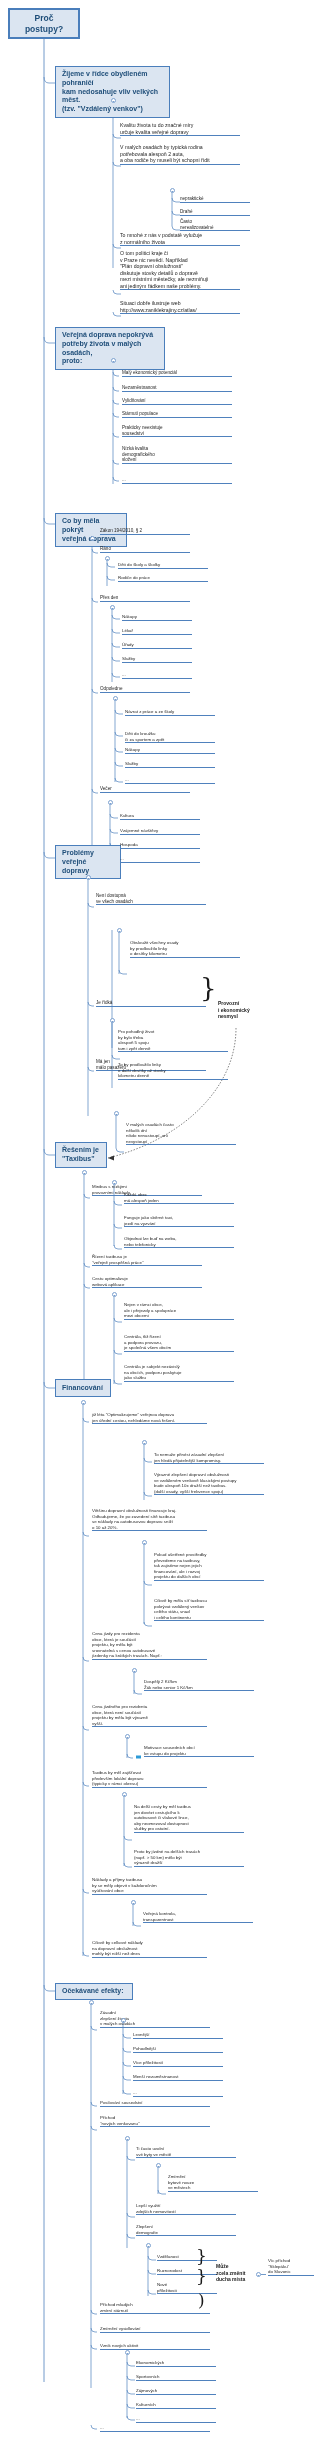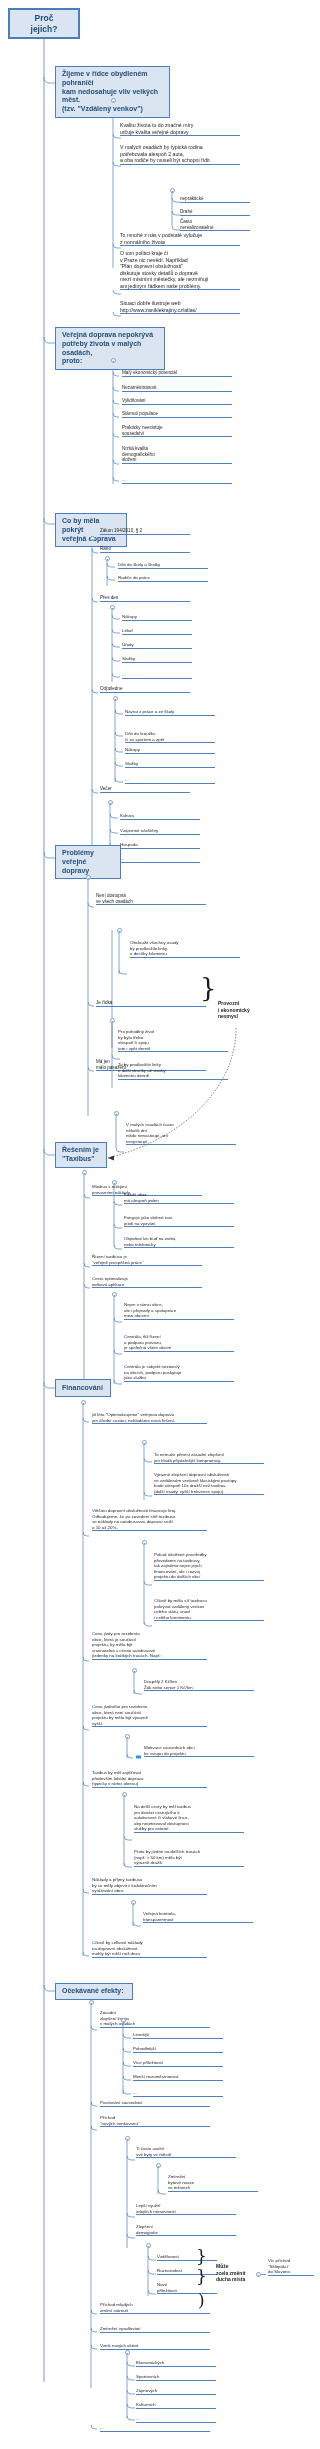"Proč" span { text: jejich -> postupy }
